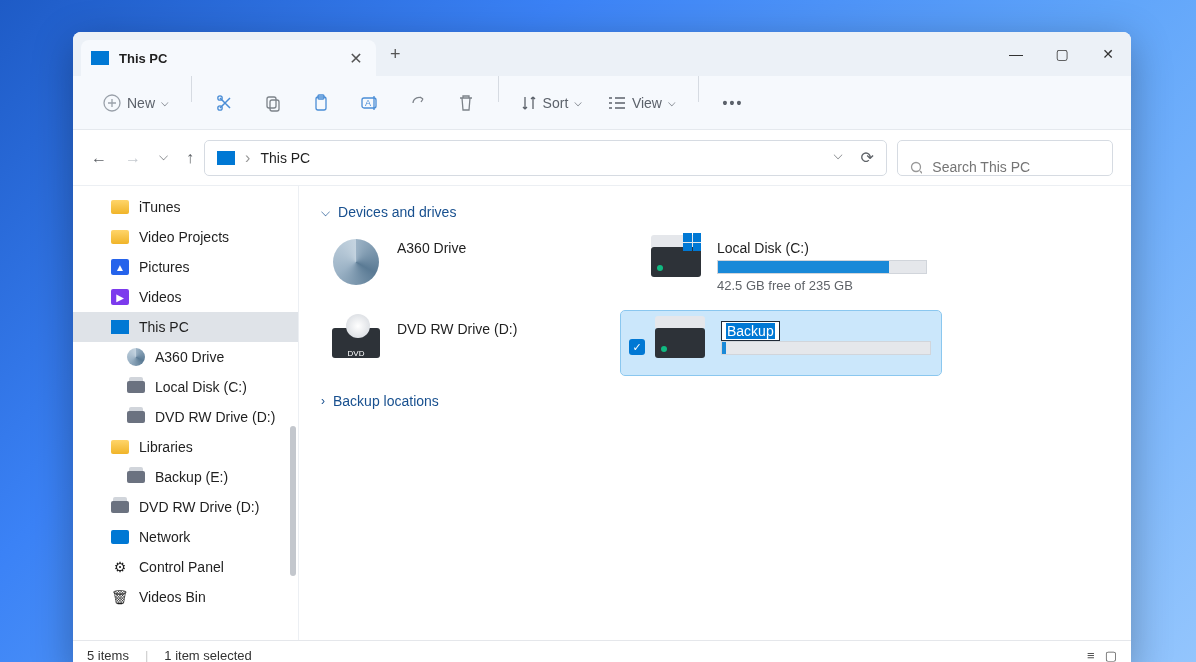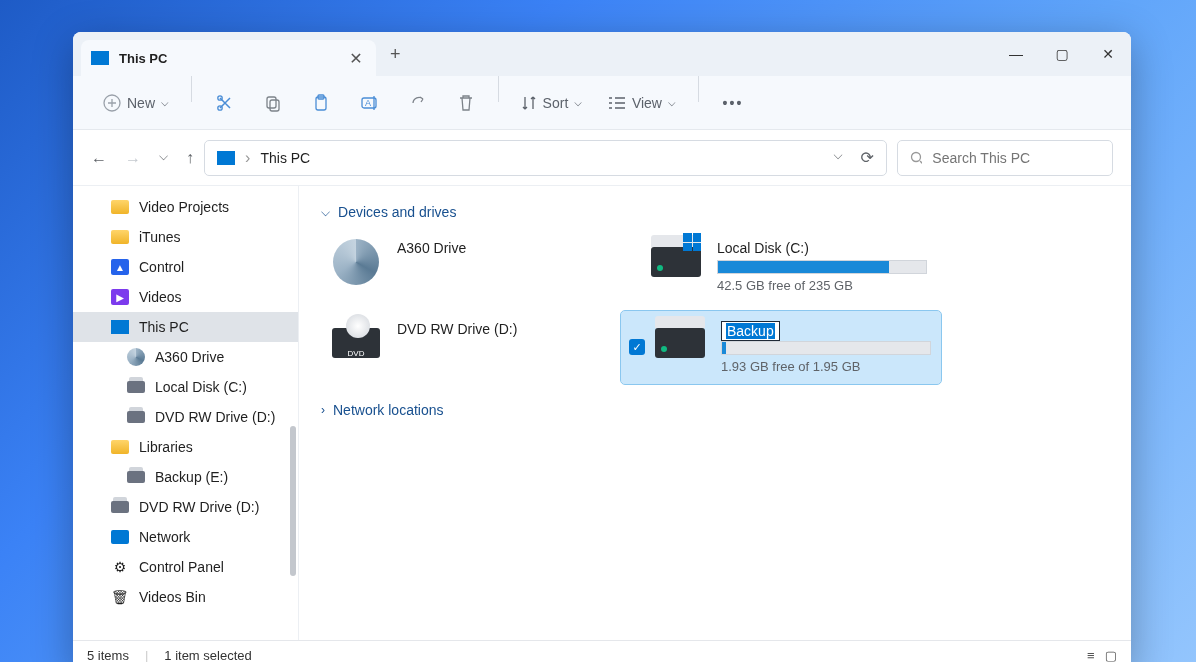"Search This PC" .search { align-items: center -> flex-end }
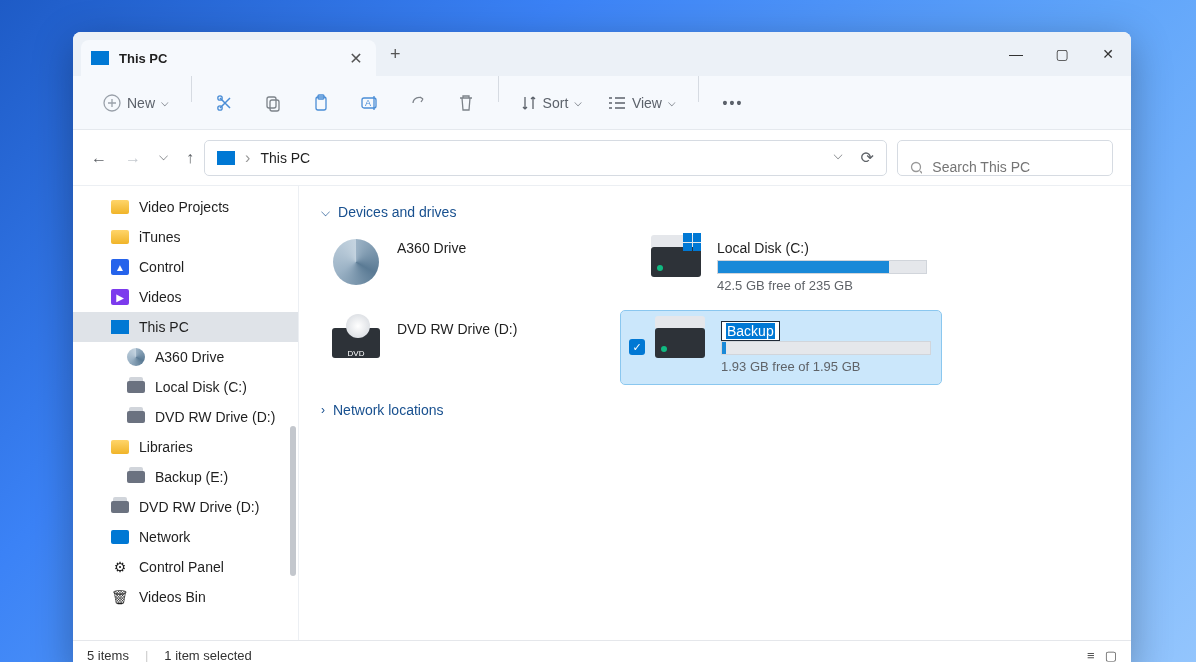"Video Projects" div.side-item { order: before "iTunes" -> after "iTunes" }
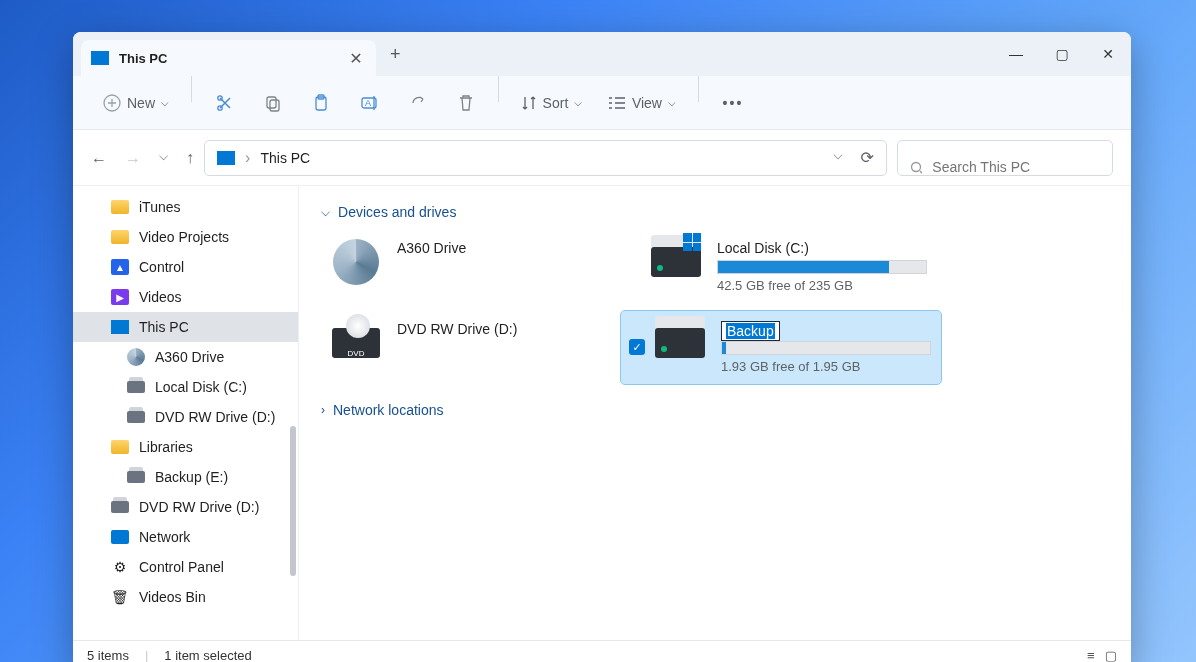"Control" span { text: Control -> Pictures }
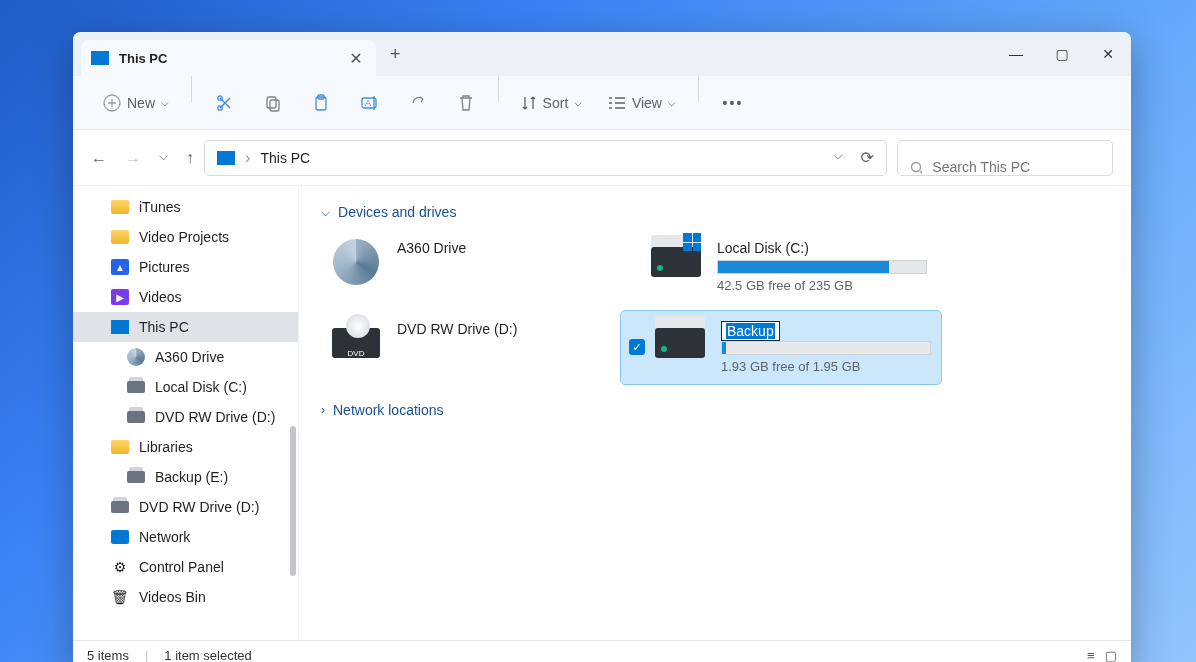"1.93 GB free of 1.95" div.drive-free { html: <div>1.93 GB free of 1.95 GB</div> -> none }
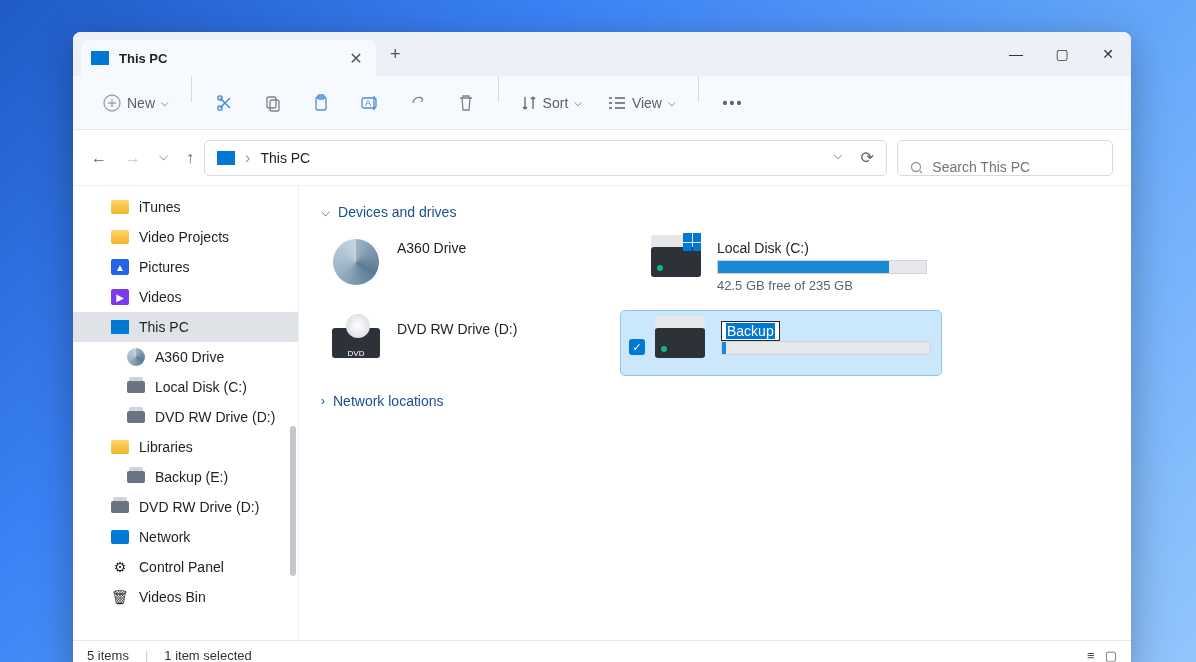"Network locations" span { text: Network -> Backup }
